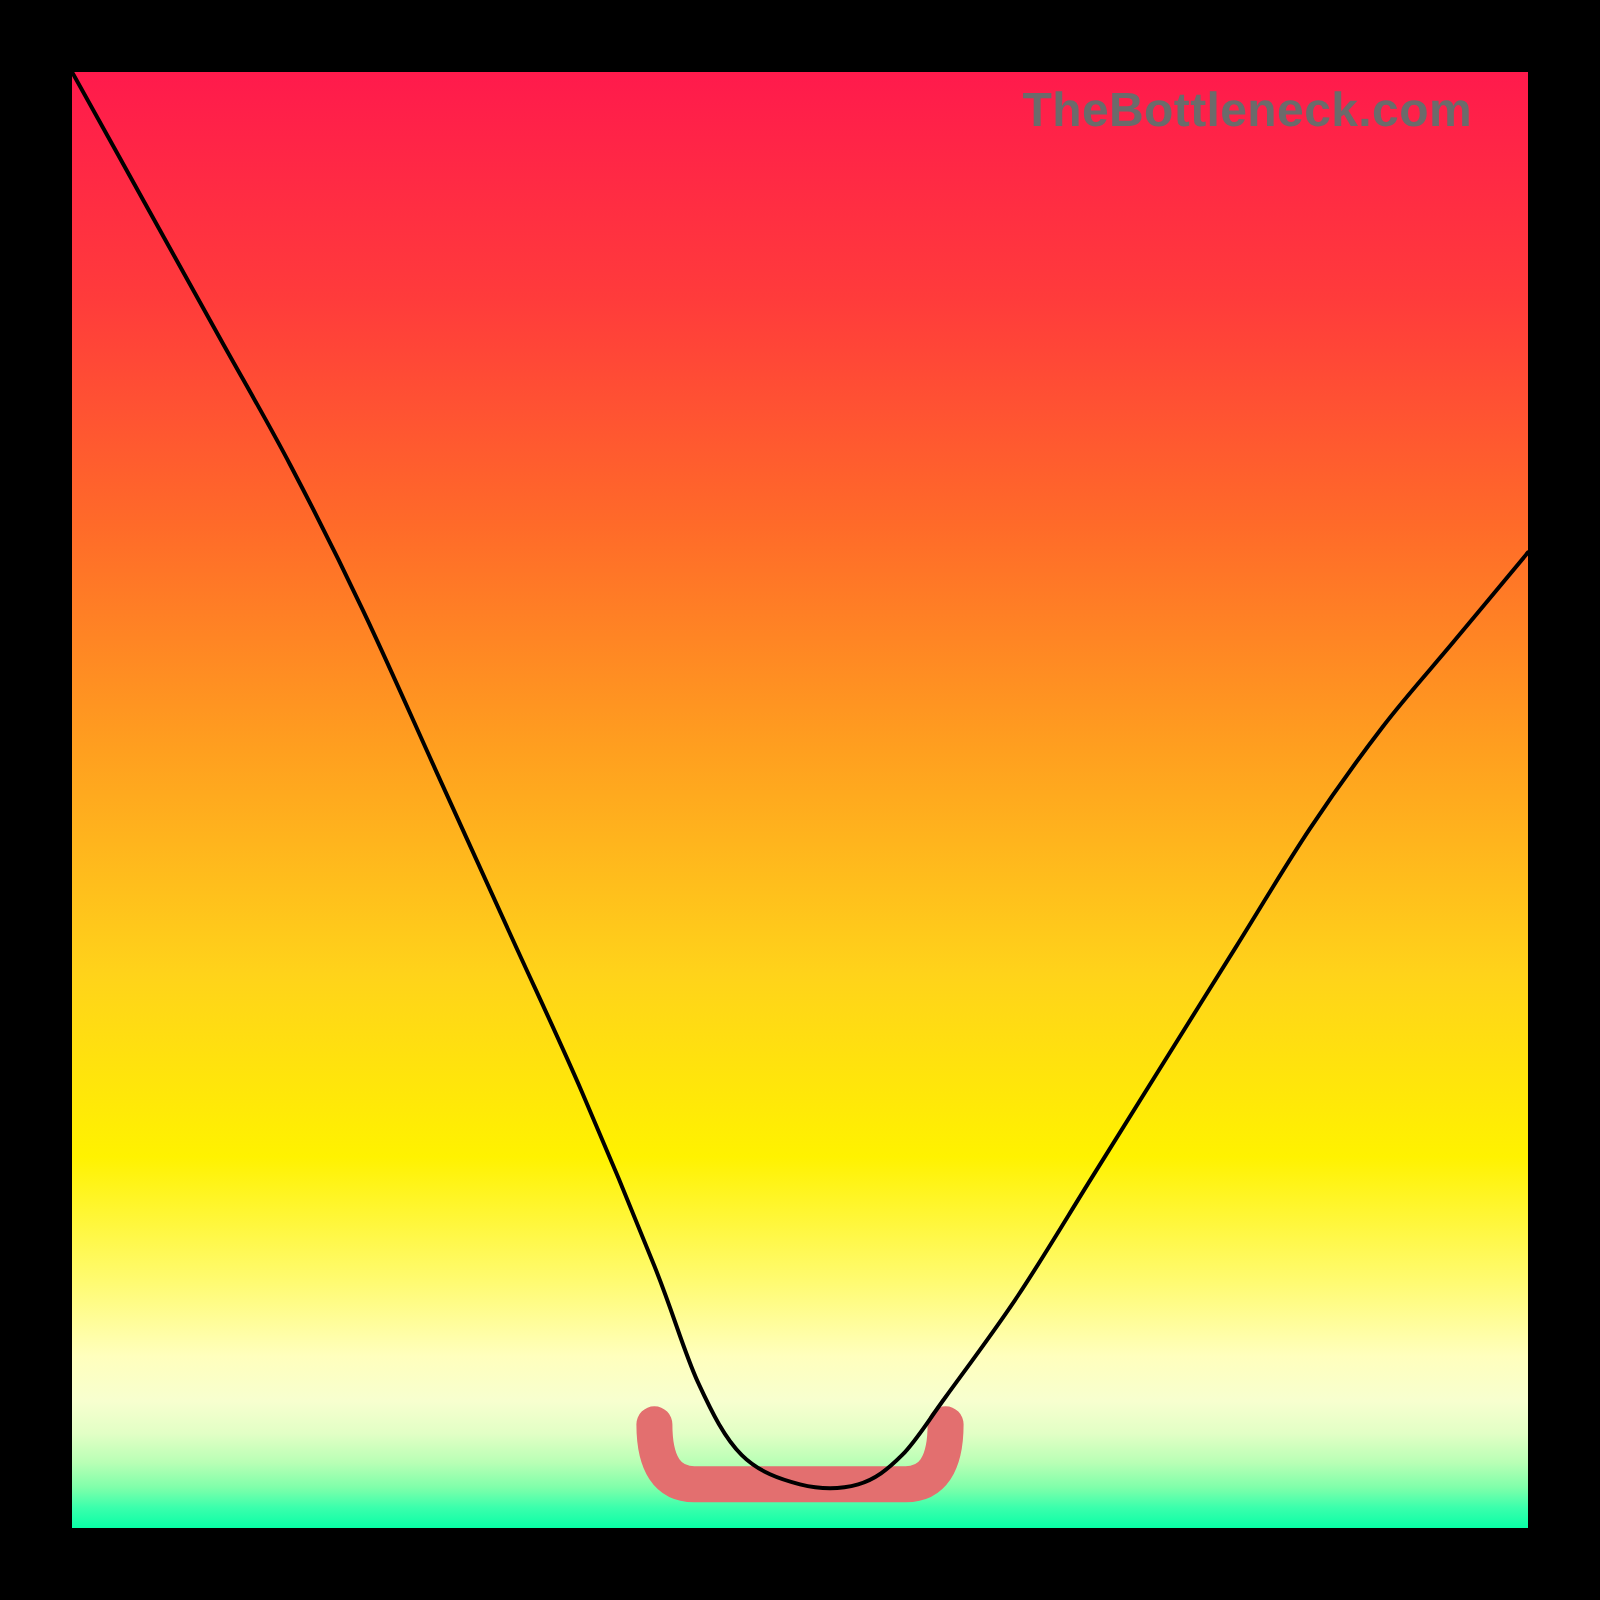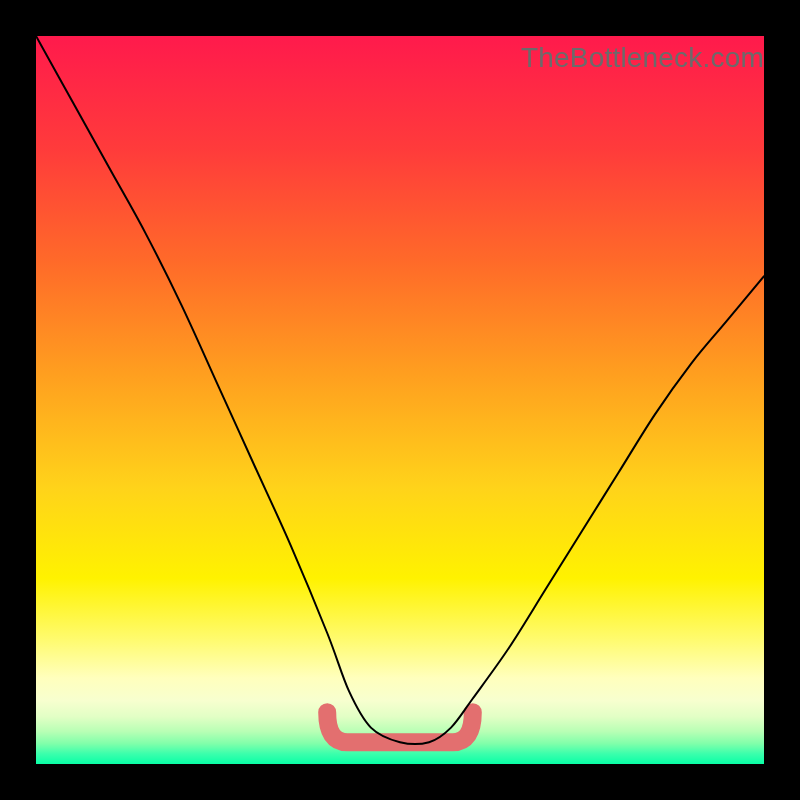"TheBottleneck.com" .watermark { font-size: 28px -> 24px; font-weight: 400 -> 700; right: 0 -> 28px }
